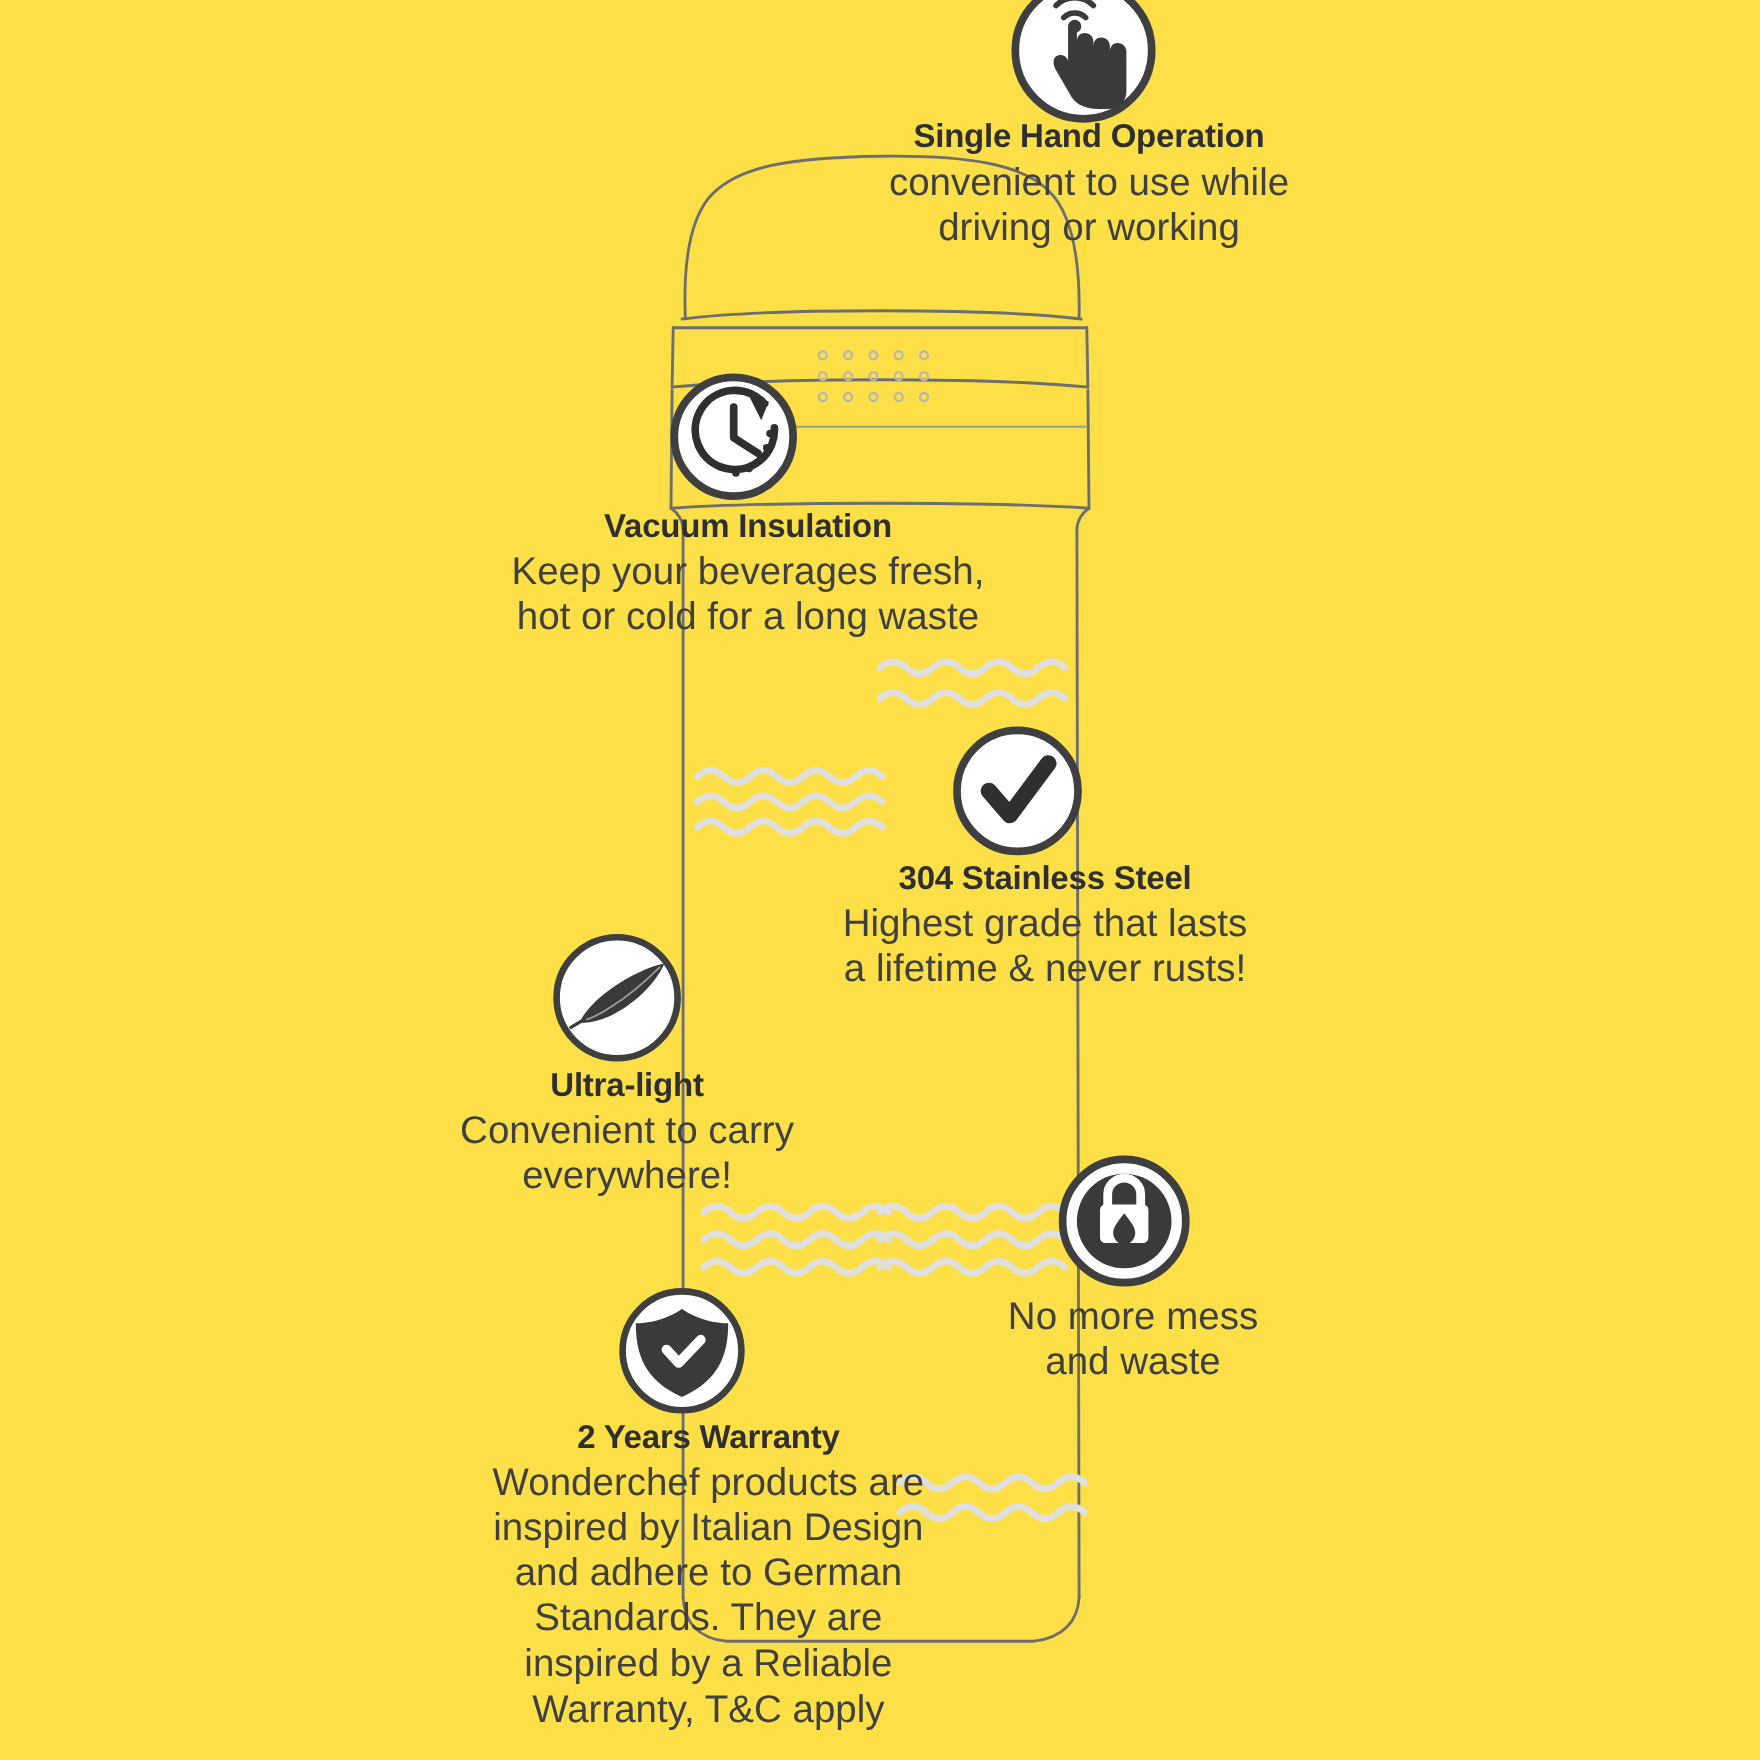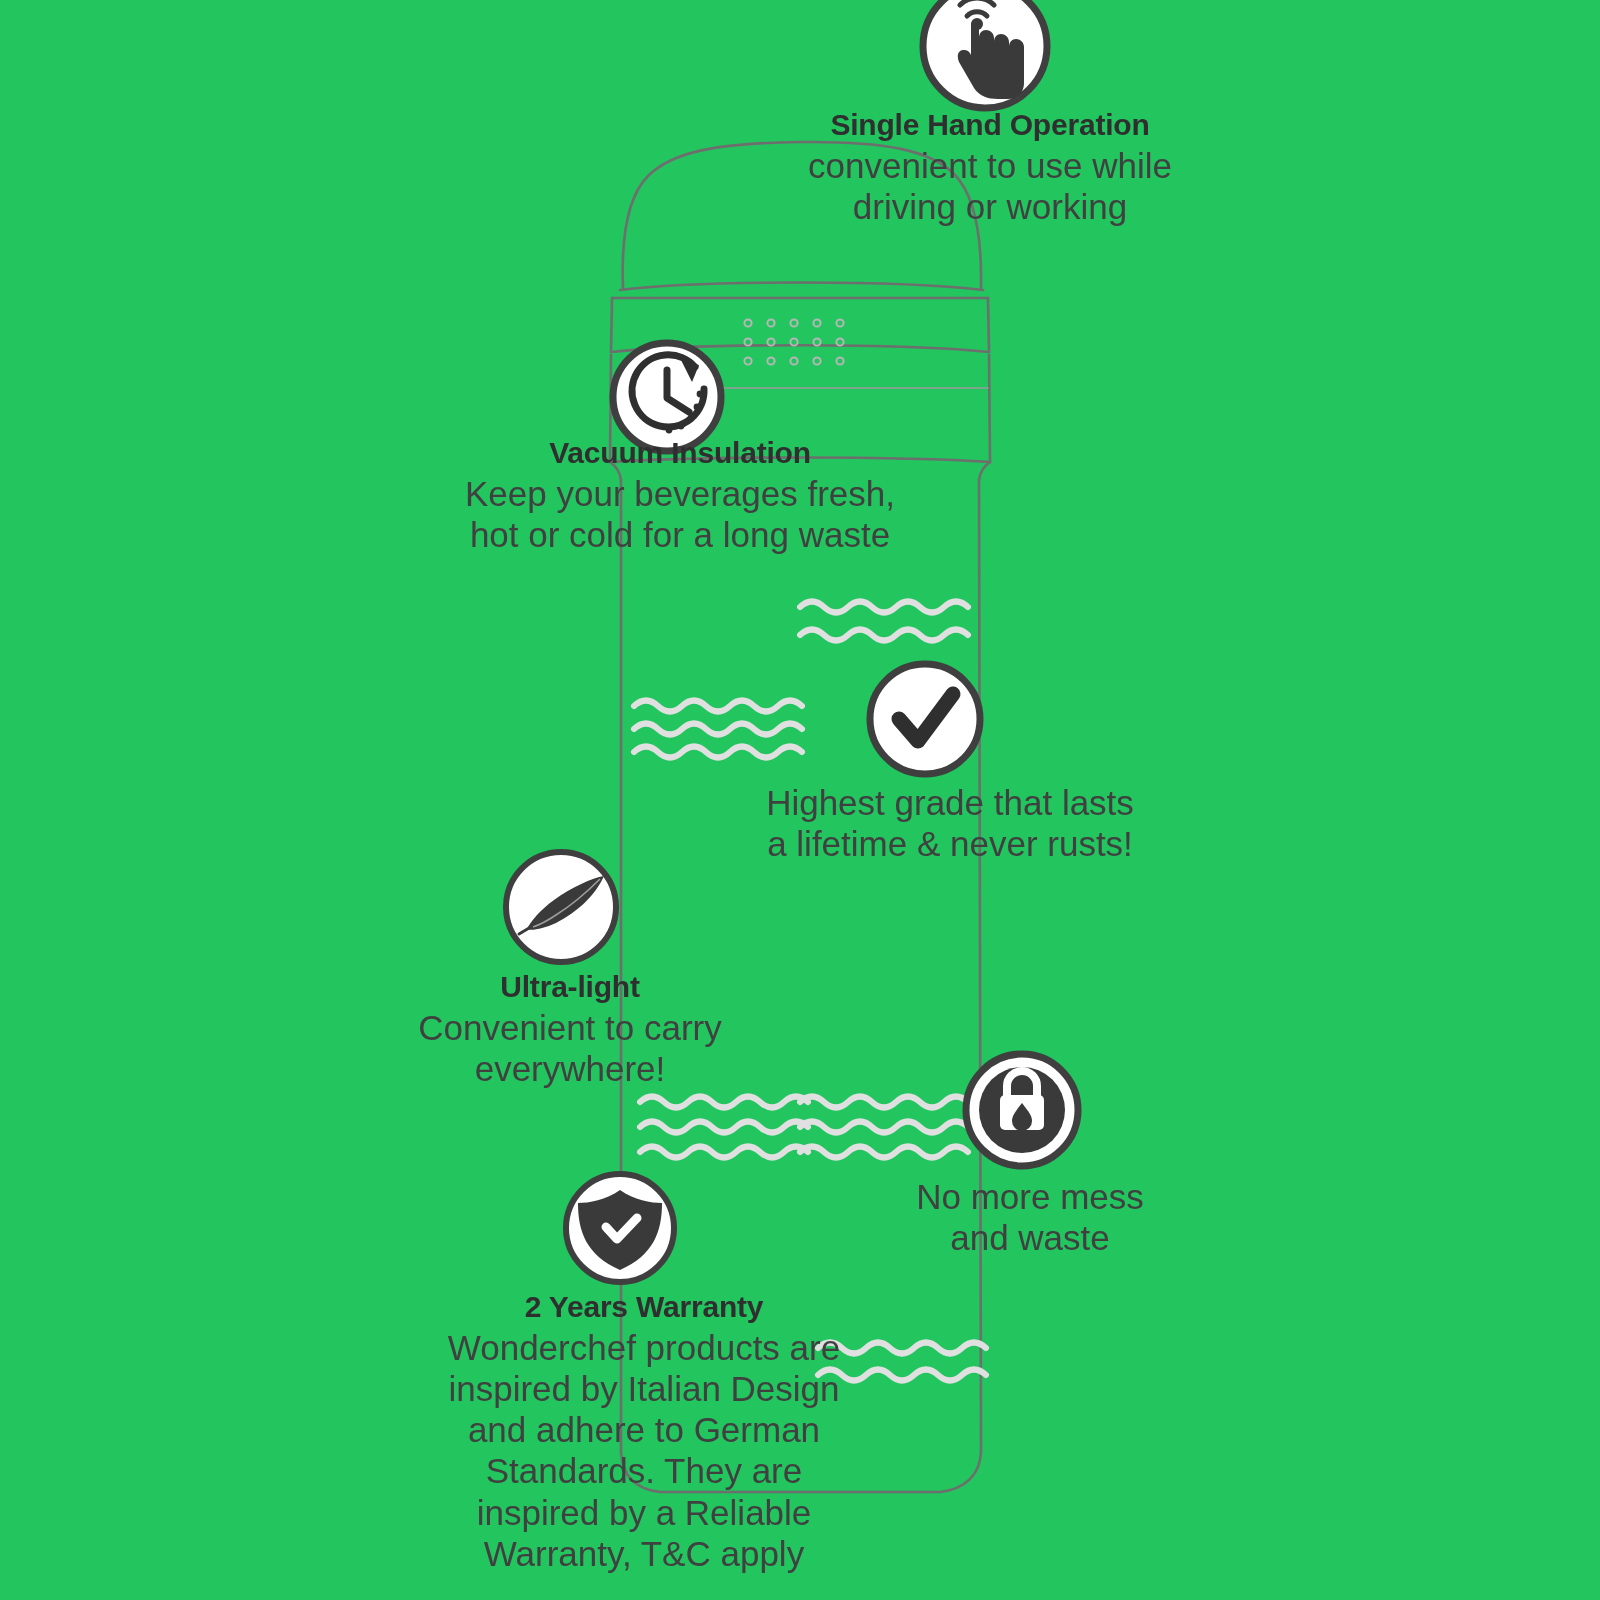"Single Hand Operation" #stage { background: #22c55e -> #fde047 }
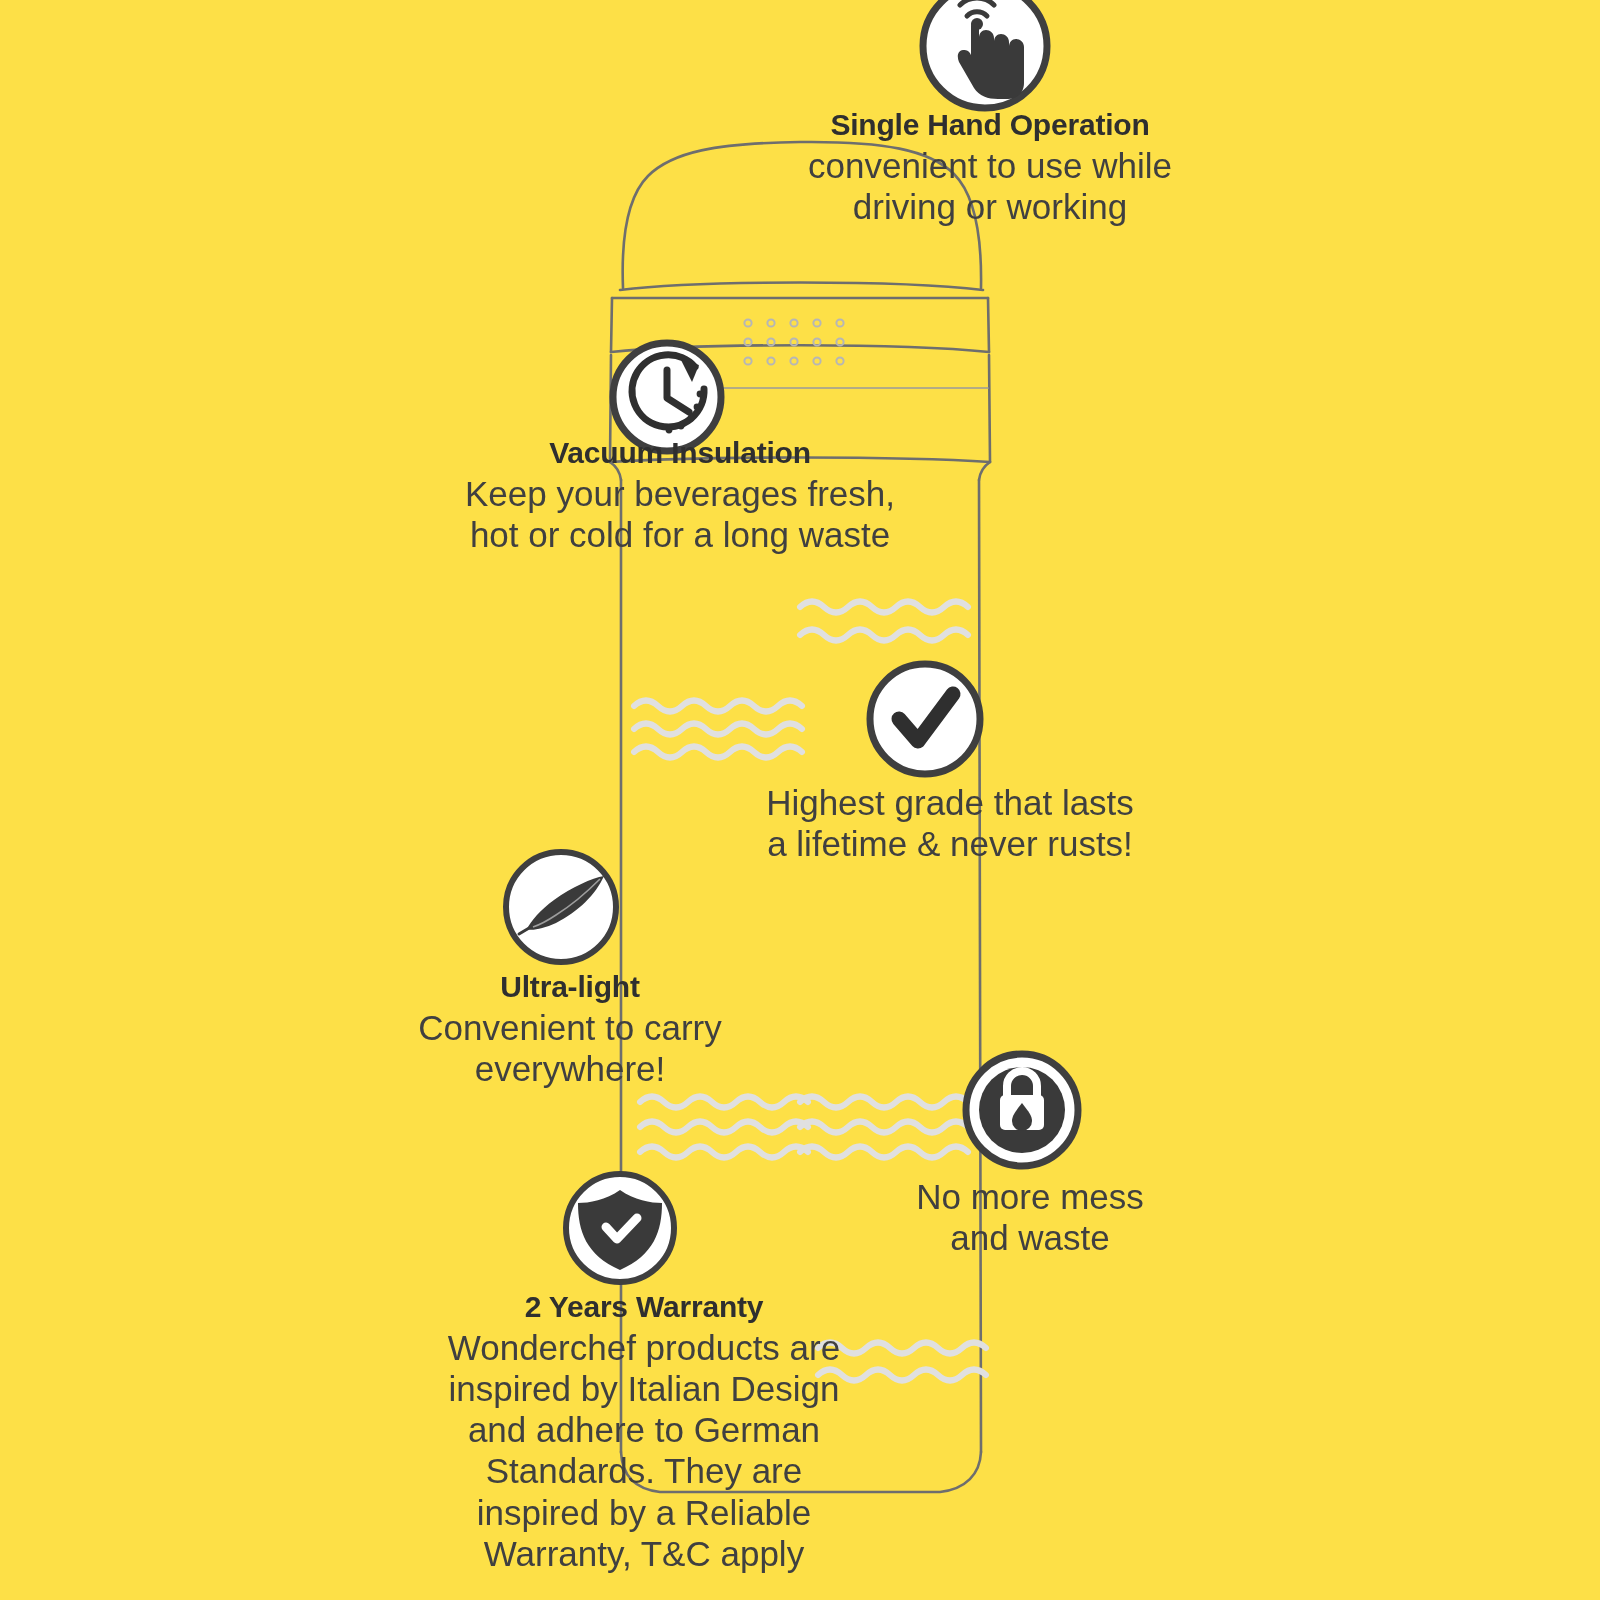"Vacuum Insulation" #feat-vacuum { top: 436px -> 462px }
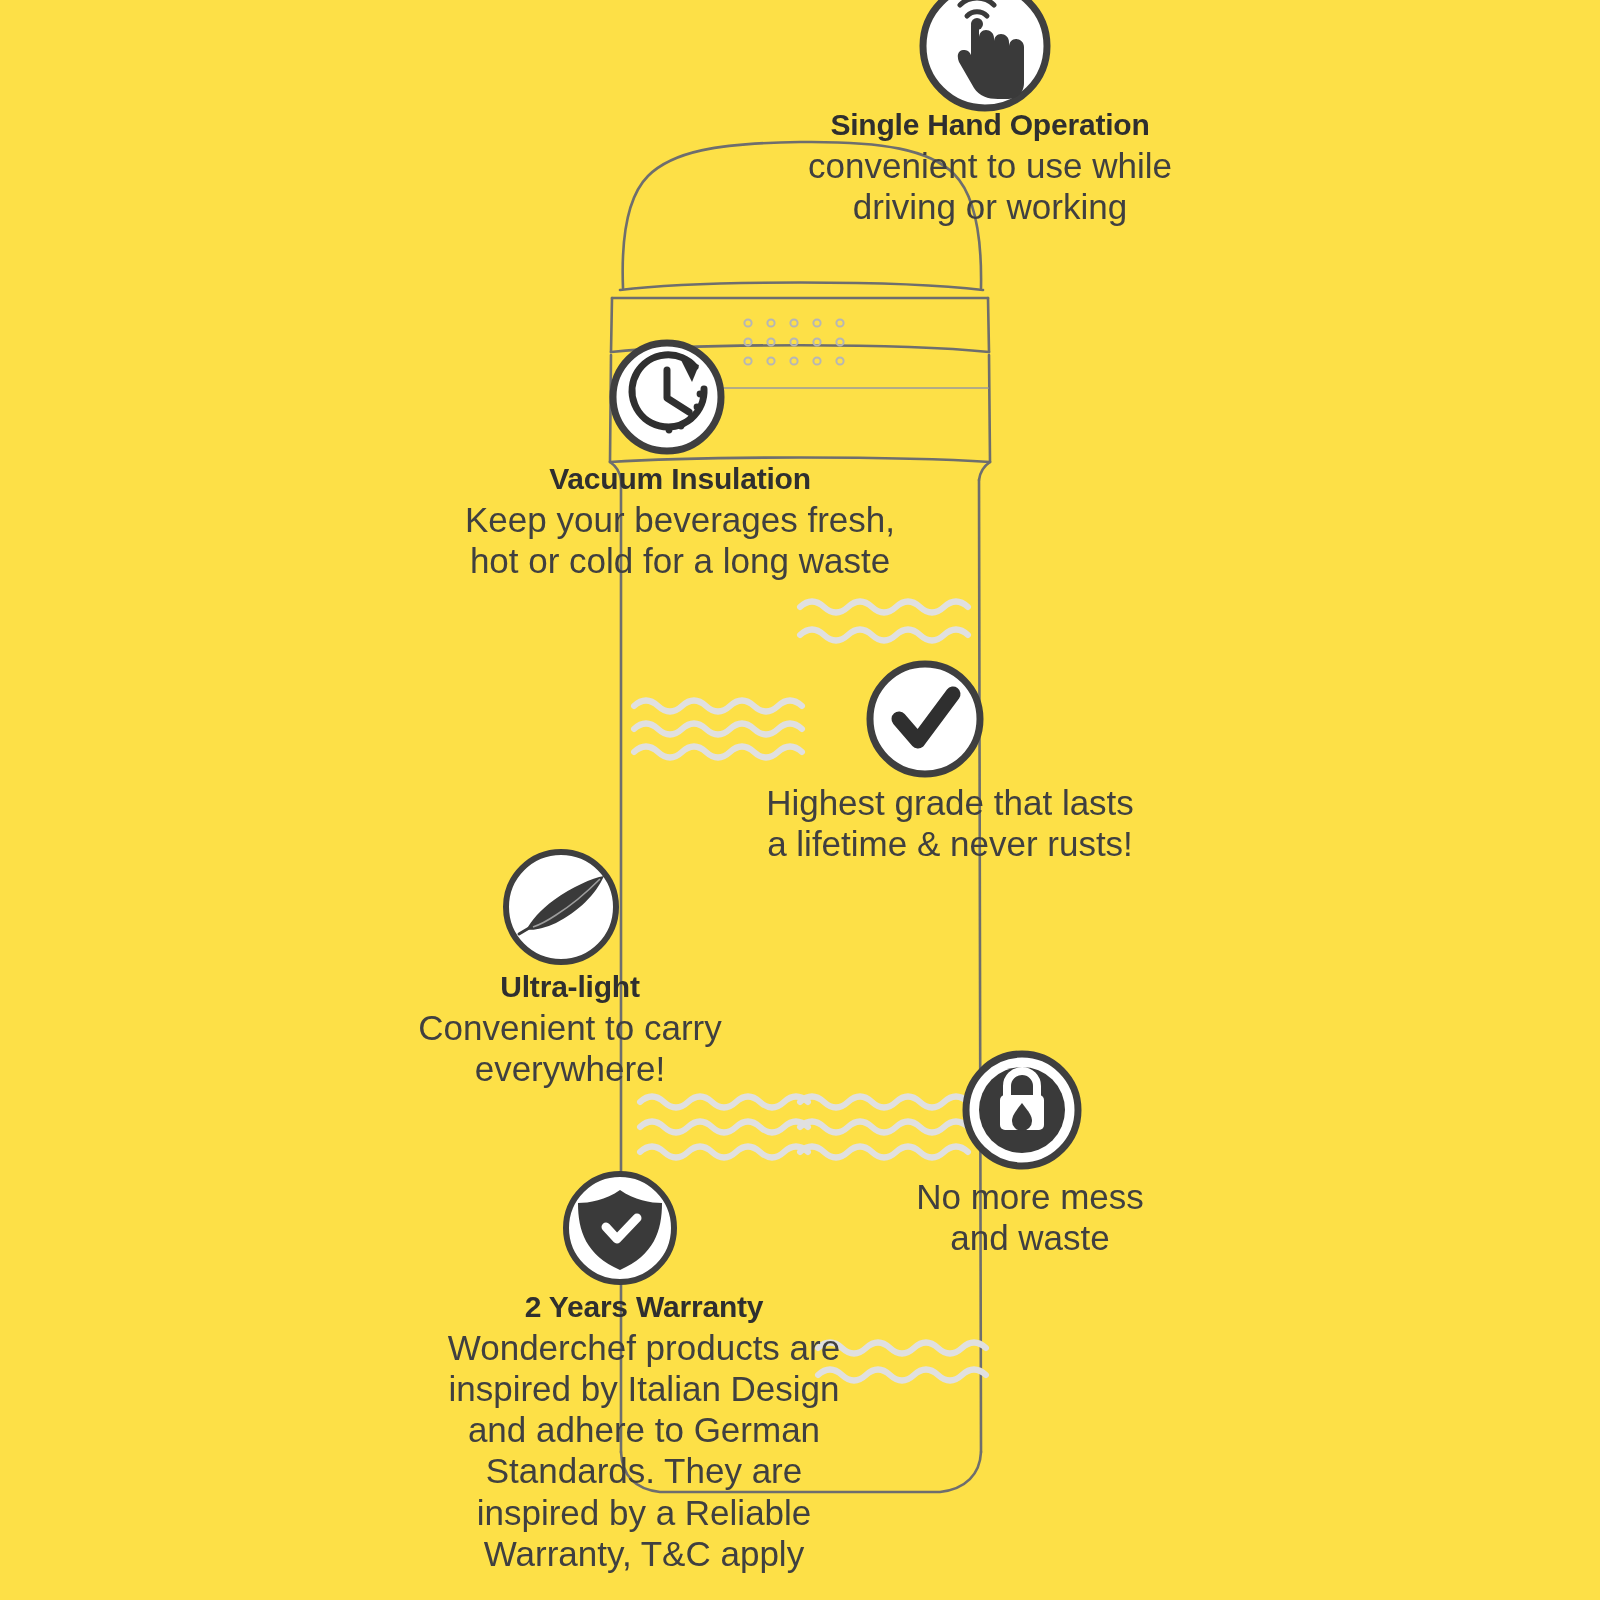"304 Stainless Steel" div.f-title { html: none -> <div>304 Stainless Steel</div> }
